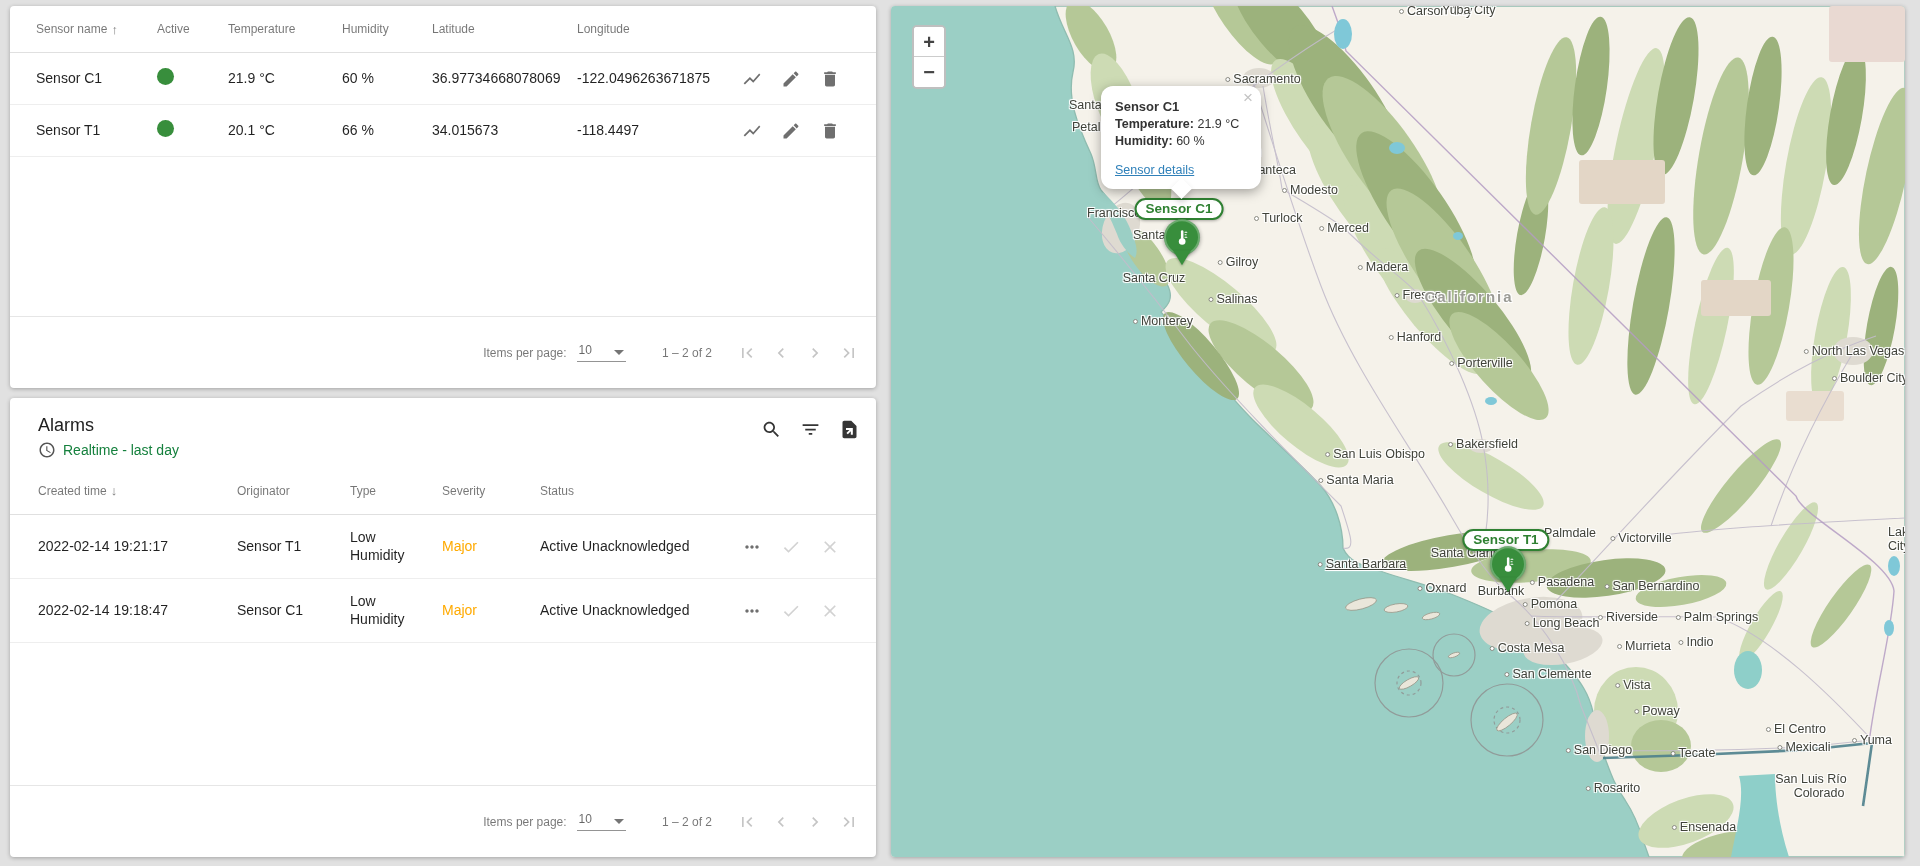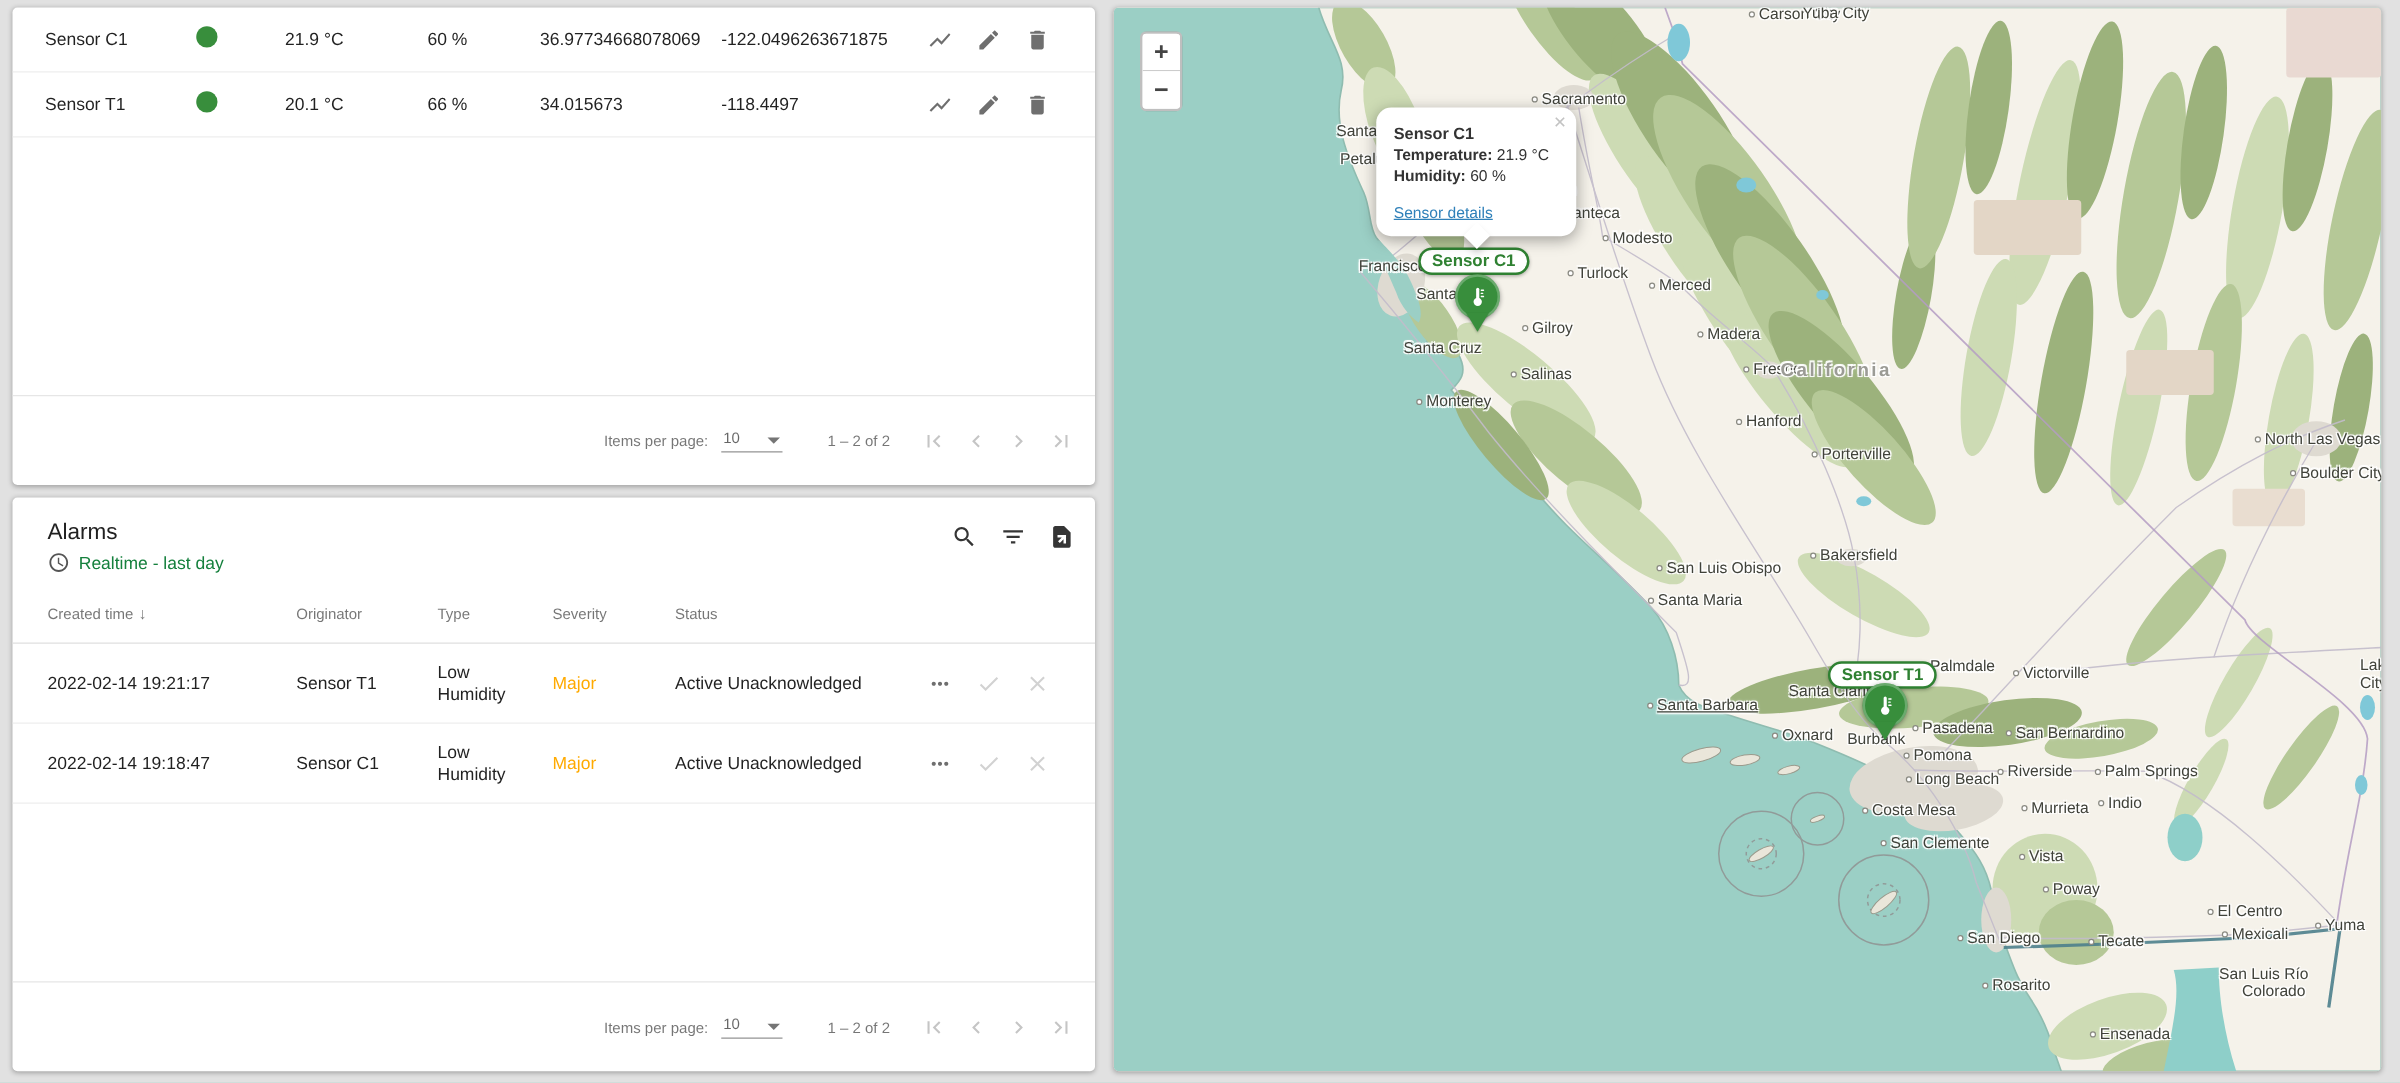"Sensor name" div.thead { html: none -> <div> <div> <span>Sensor name</span> <span>↑</span> </div> <div> <span>Active</span> </div> <div> <span>Temperature</span> </div> <div> <span>Humidity</span> </div> <div> <span>Latitude</span> </div> <div> <span>Longitude</span> </div> <div></div> </div> }
